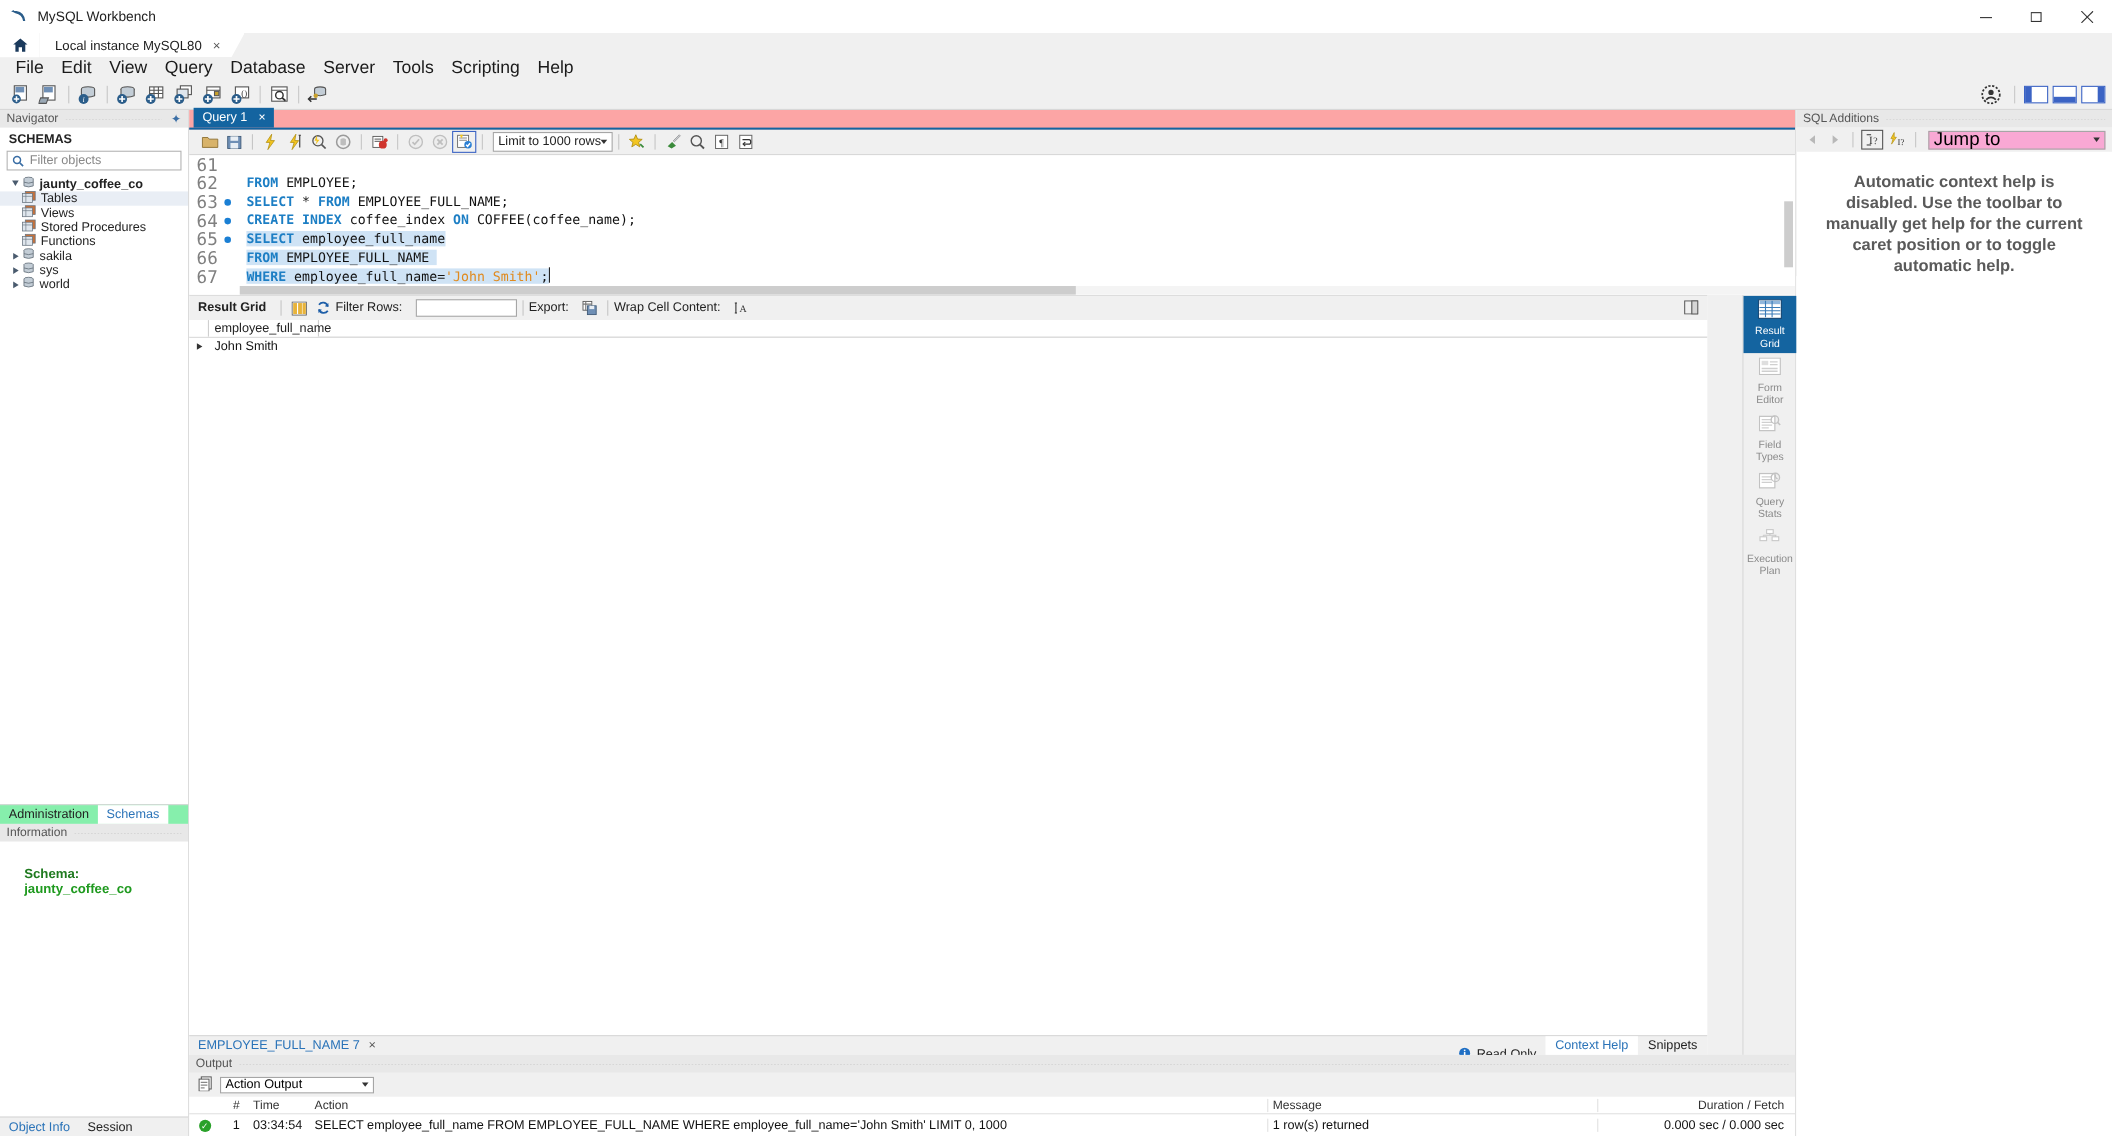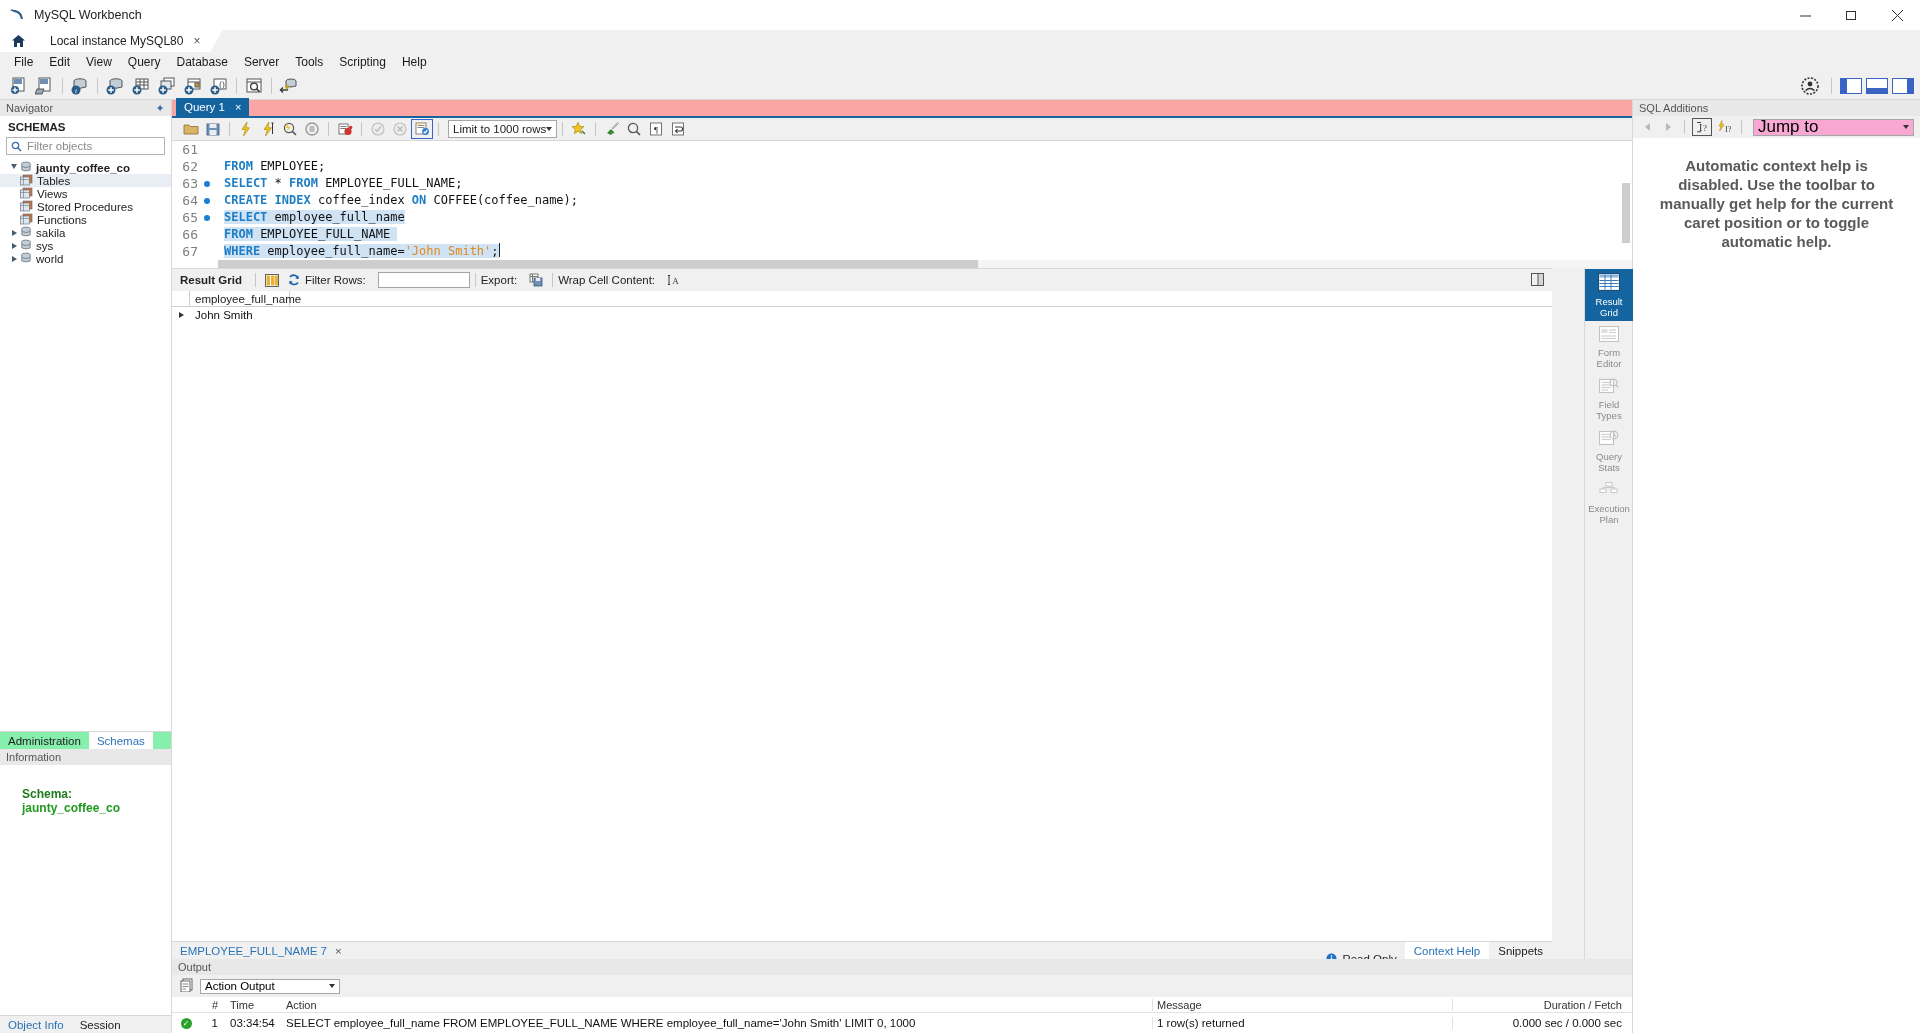"File" .menu-item { font-size: 12px -> 16px }
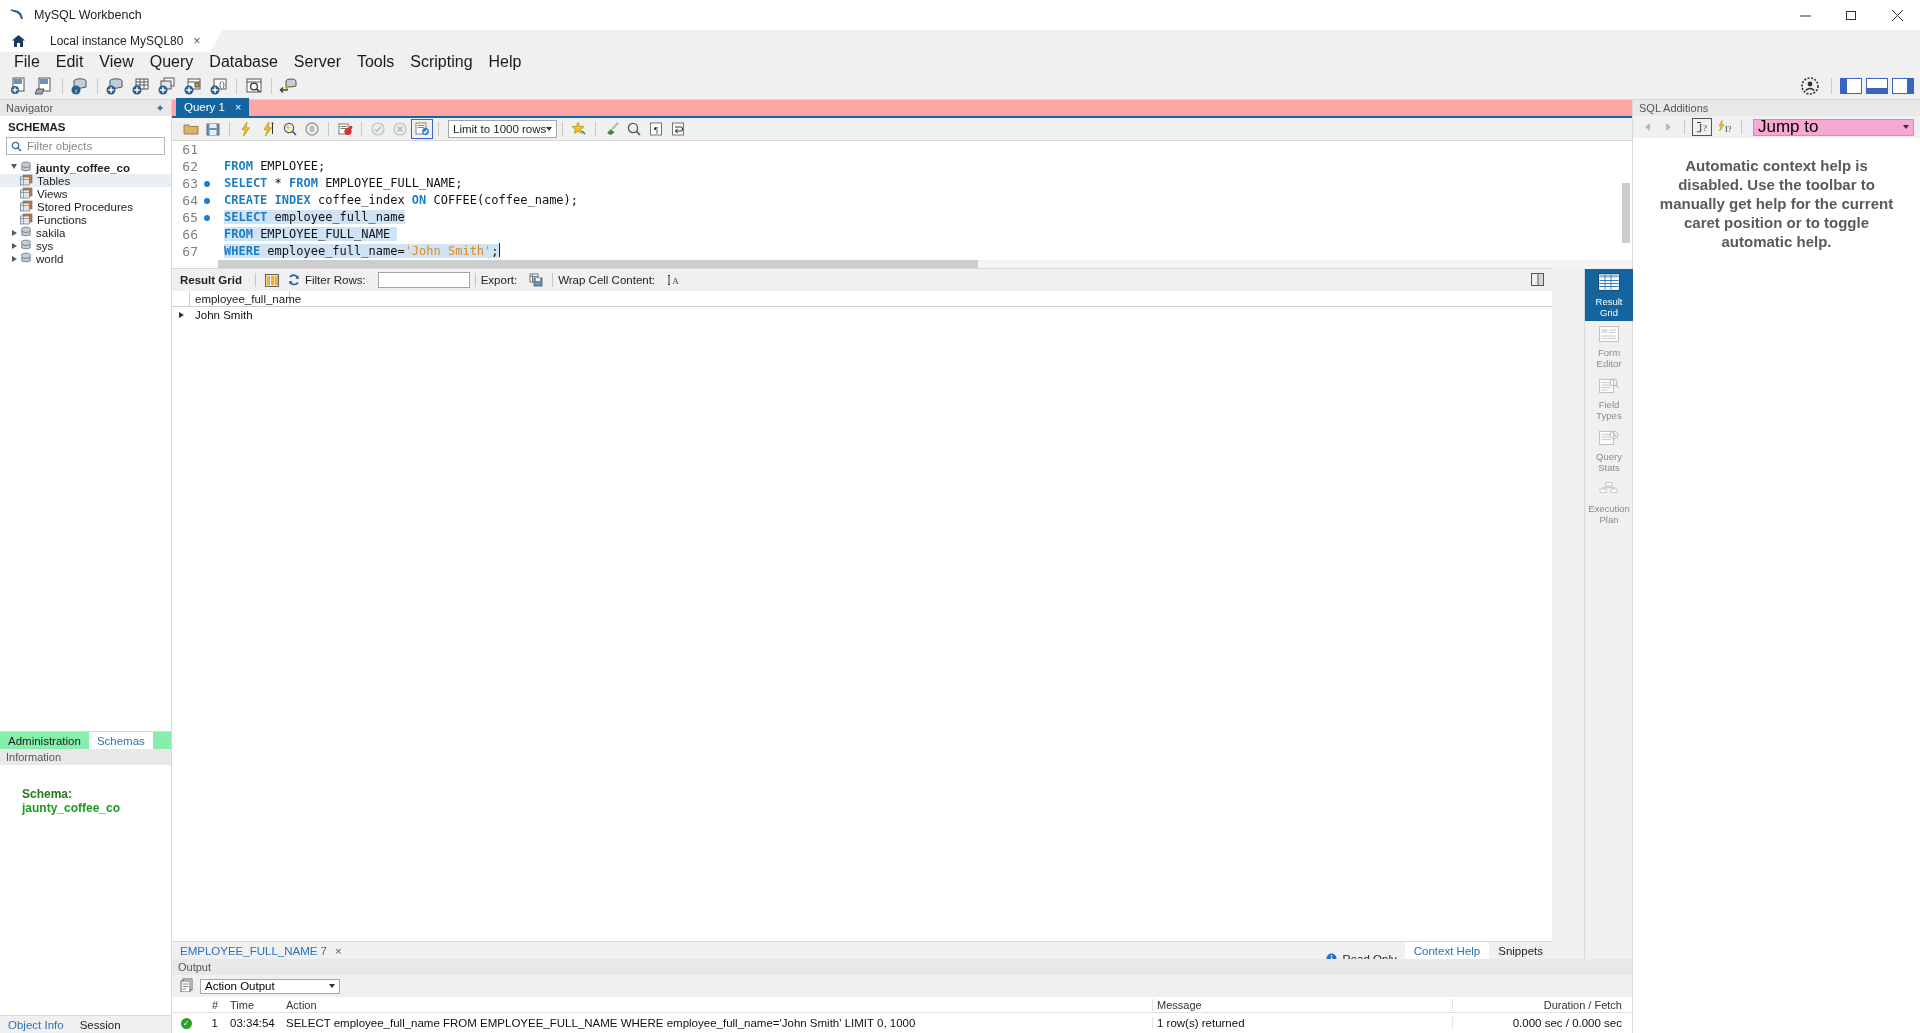"61" .ln { font-size: 13px -> 16px }
